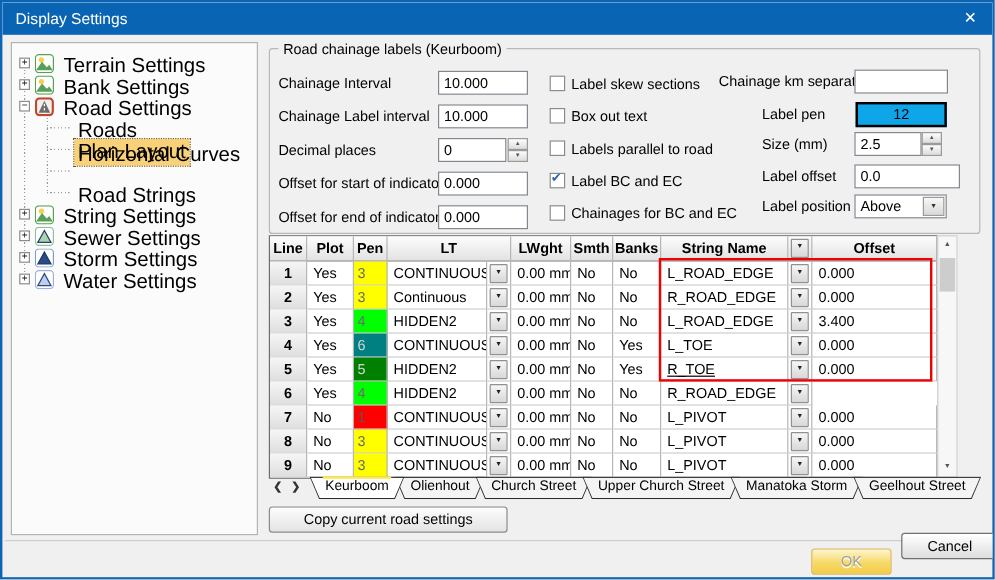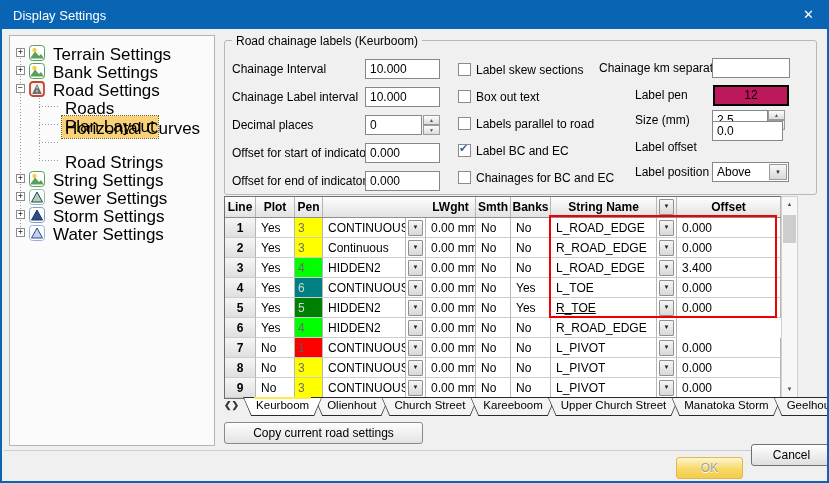"12" .penbox { background: #be185d -> #0ea5e9 }
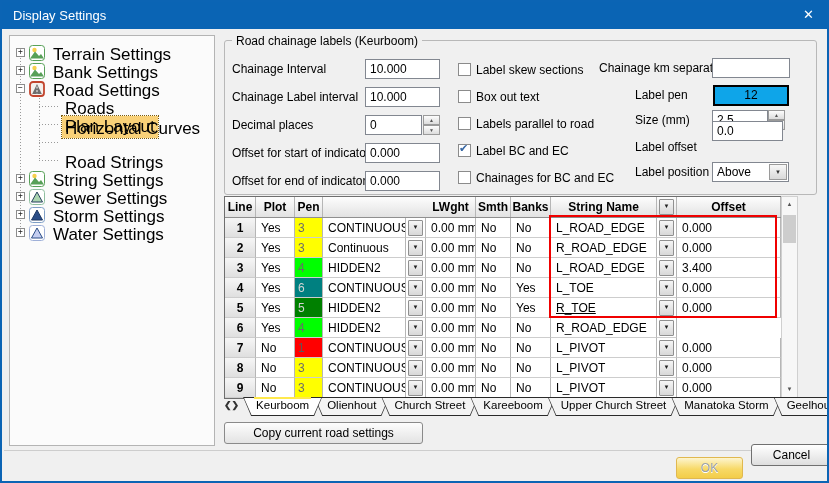"0.0" input.tbox { top: 119px -> 135px; width: 71px -> 88px }
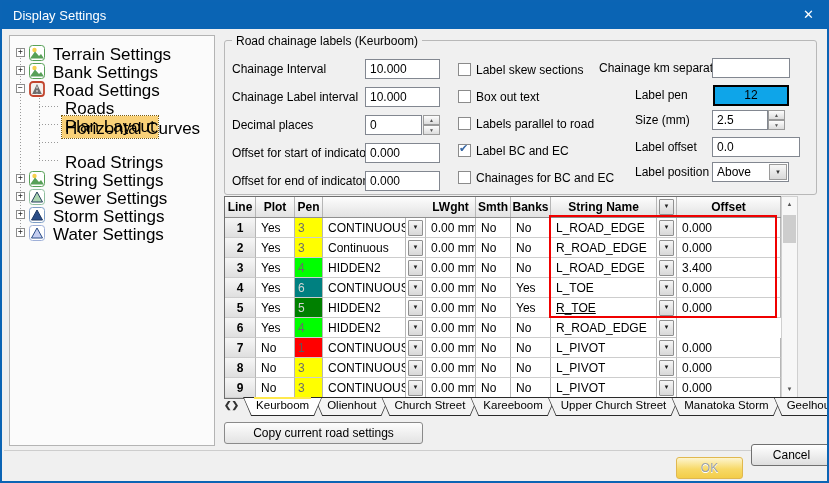"LT" div.gc { html: none -> <div>LT</div> }
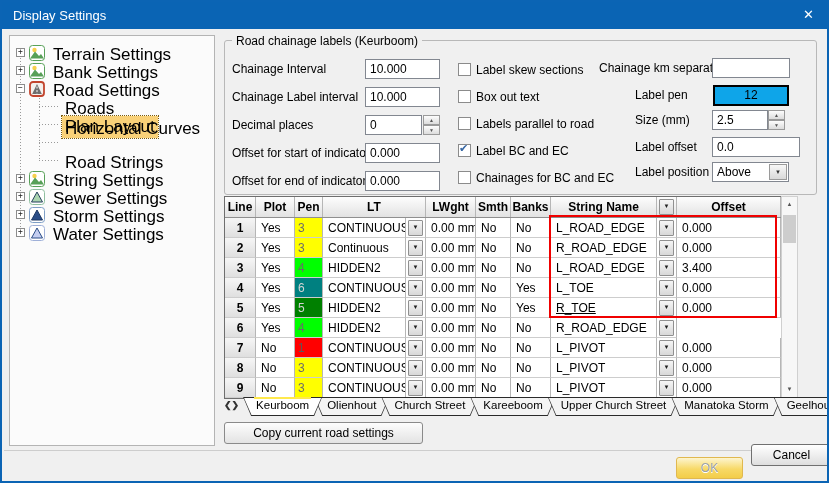"Kareeboom" div.tab { html: <div> <div></div> <div></div> <span>Kareeboom</span> </div> -> none }
